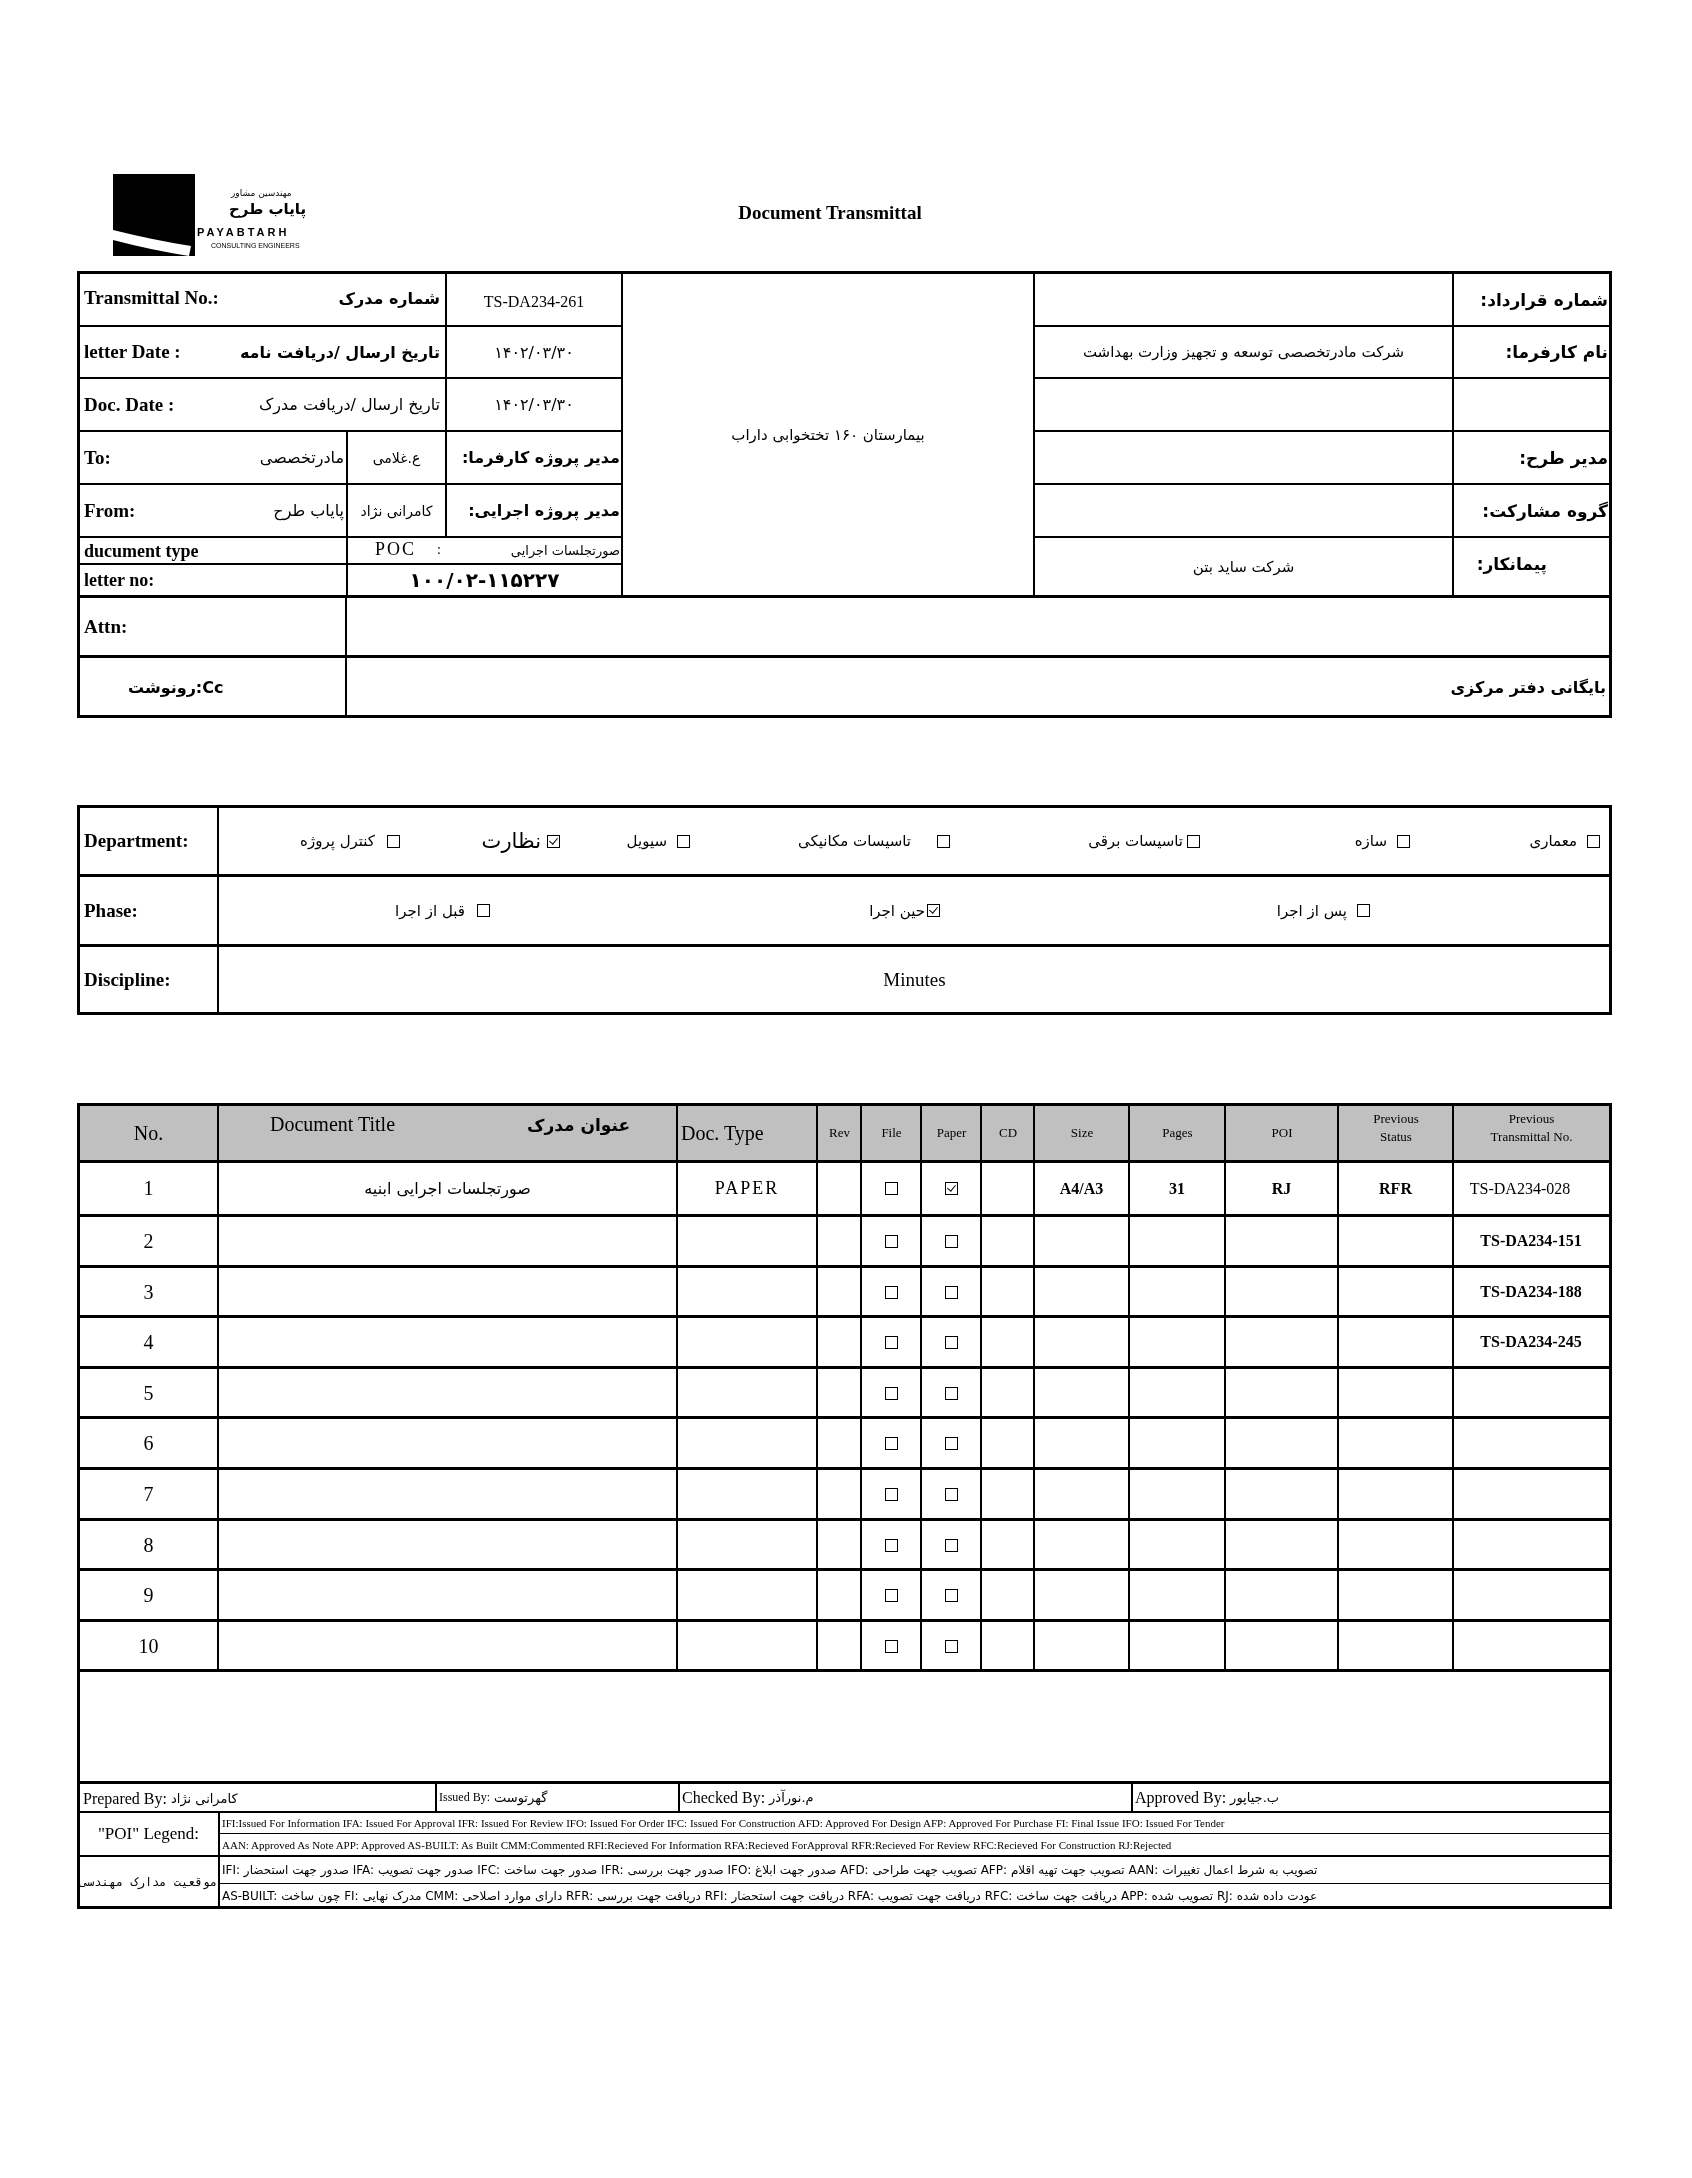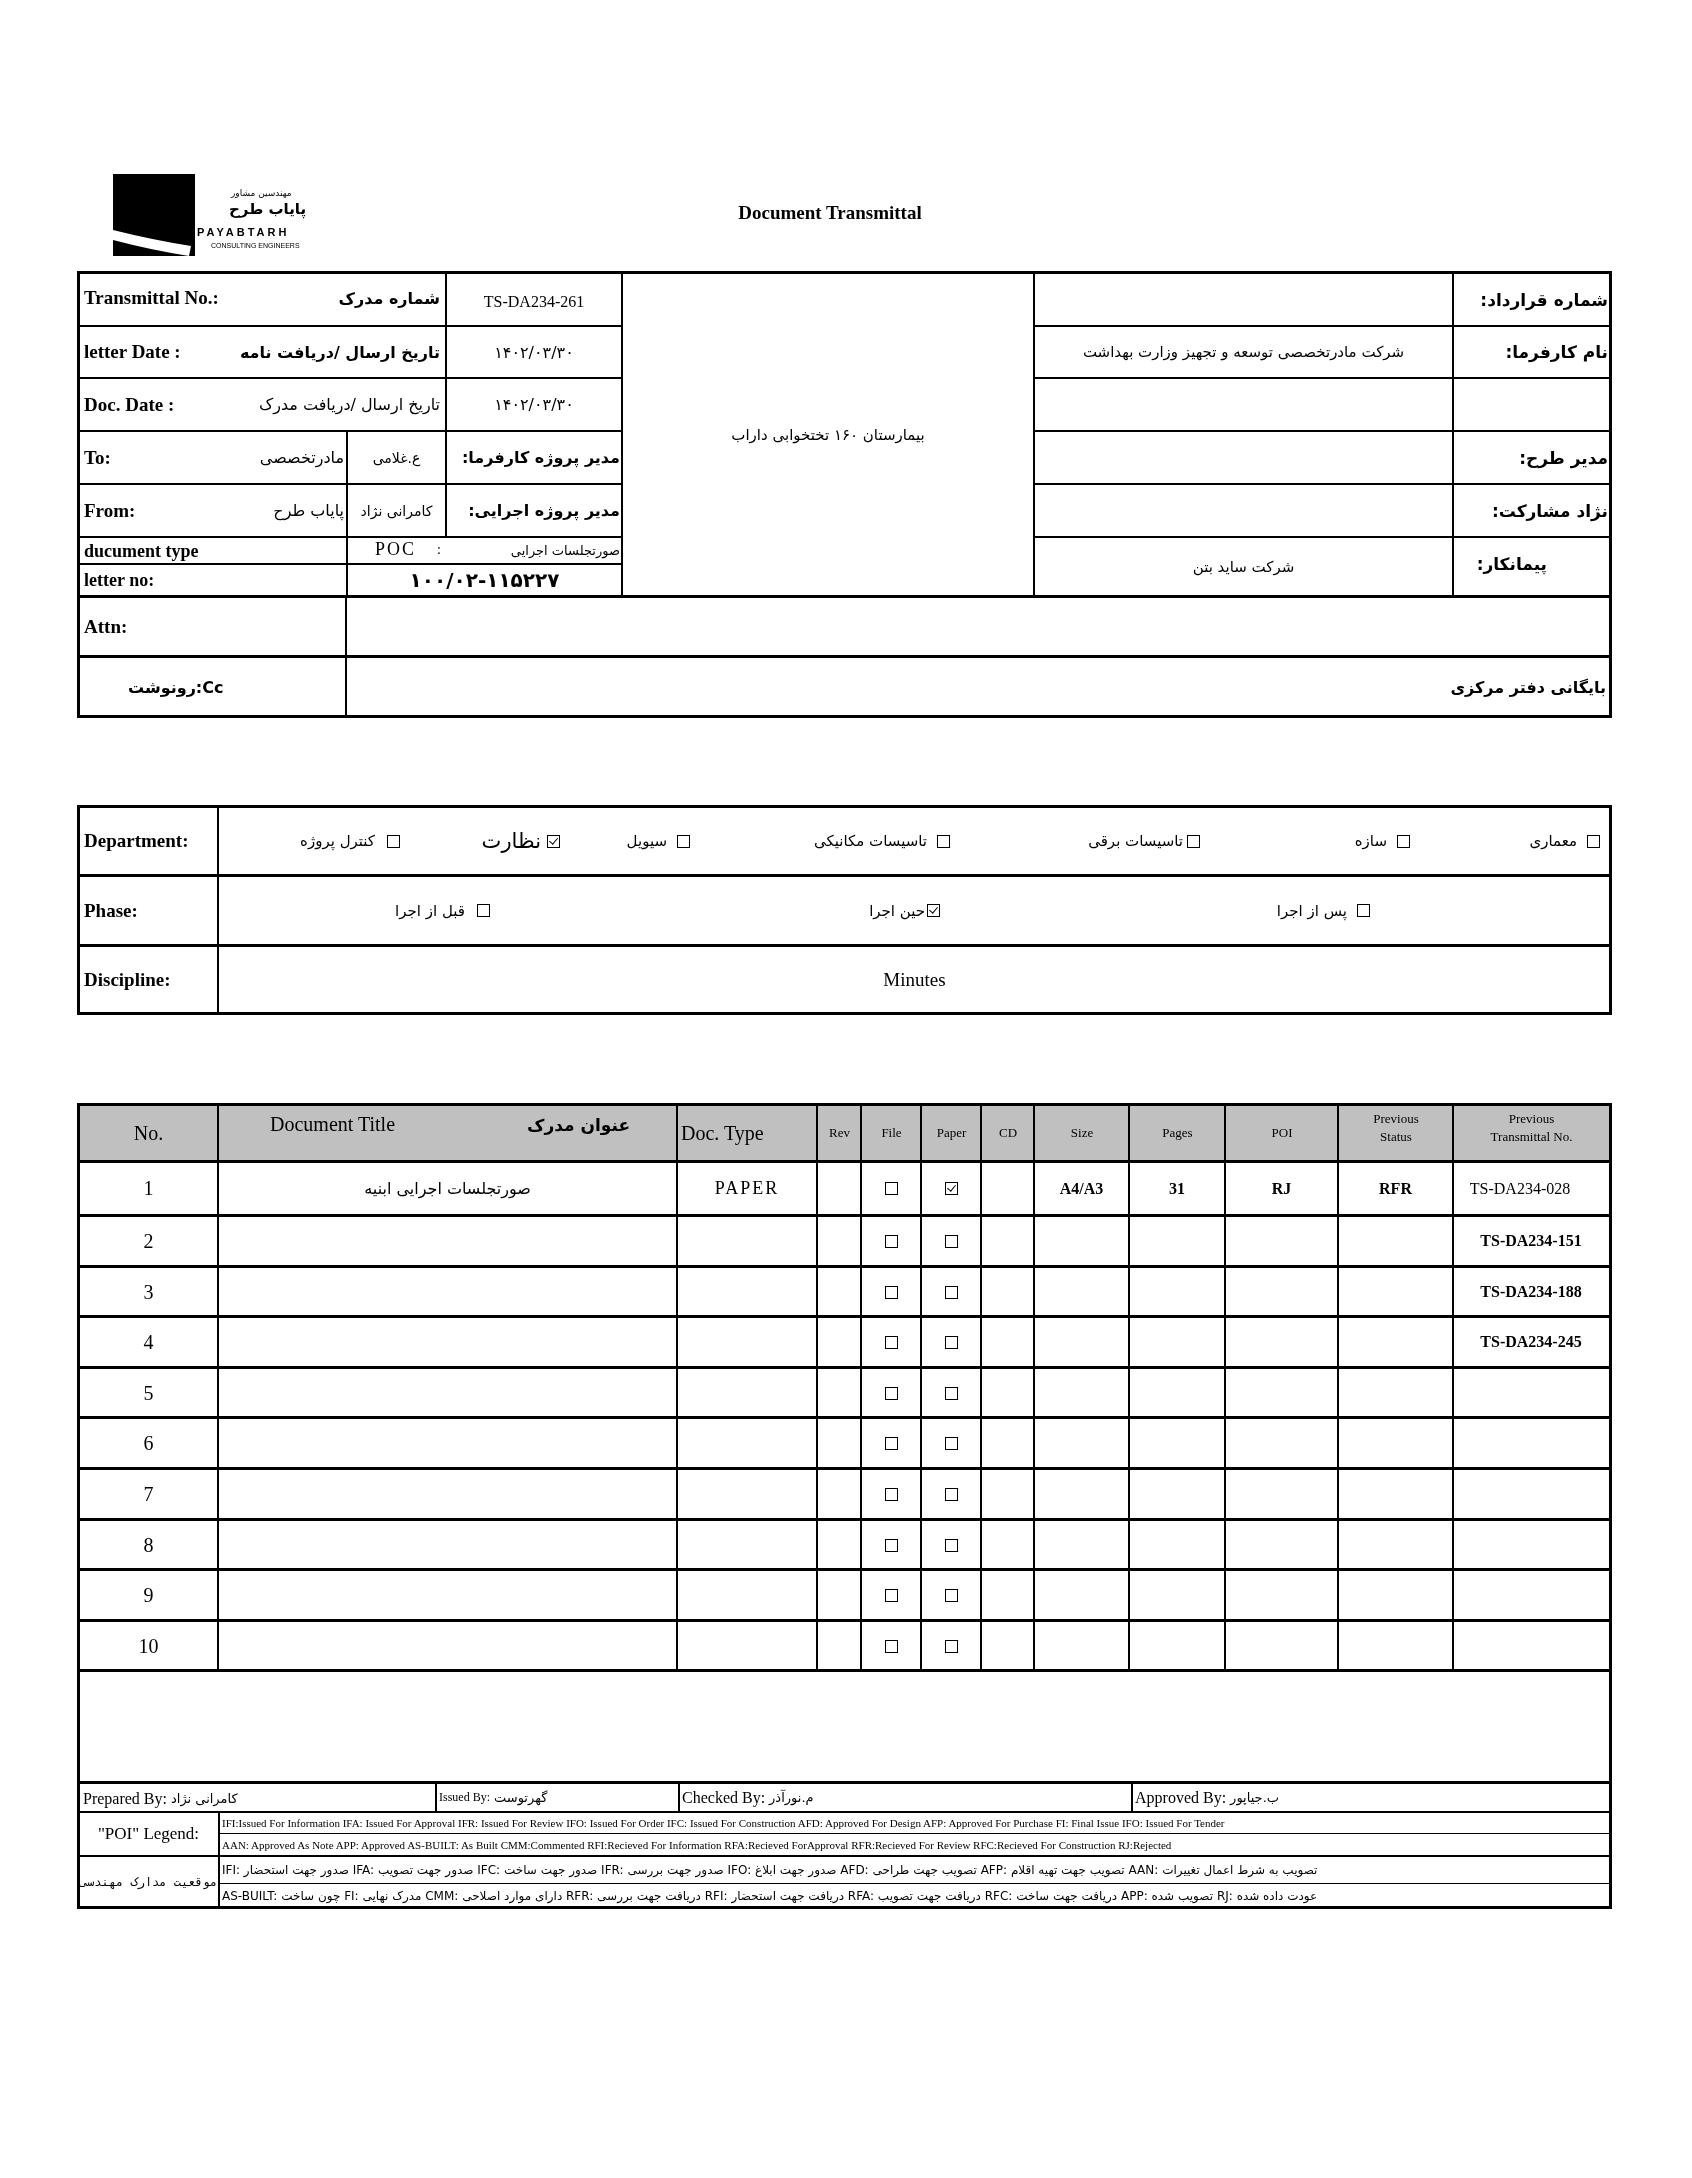"نژاد مشارکت:" div.cell { text: نژاد -> گروه }
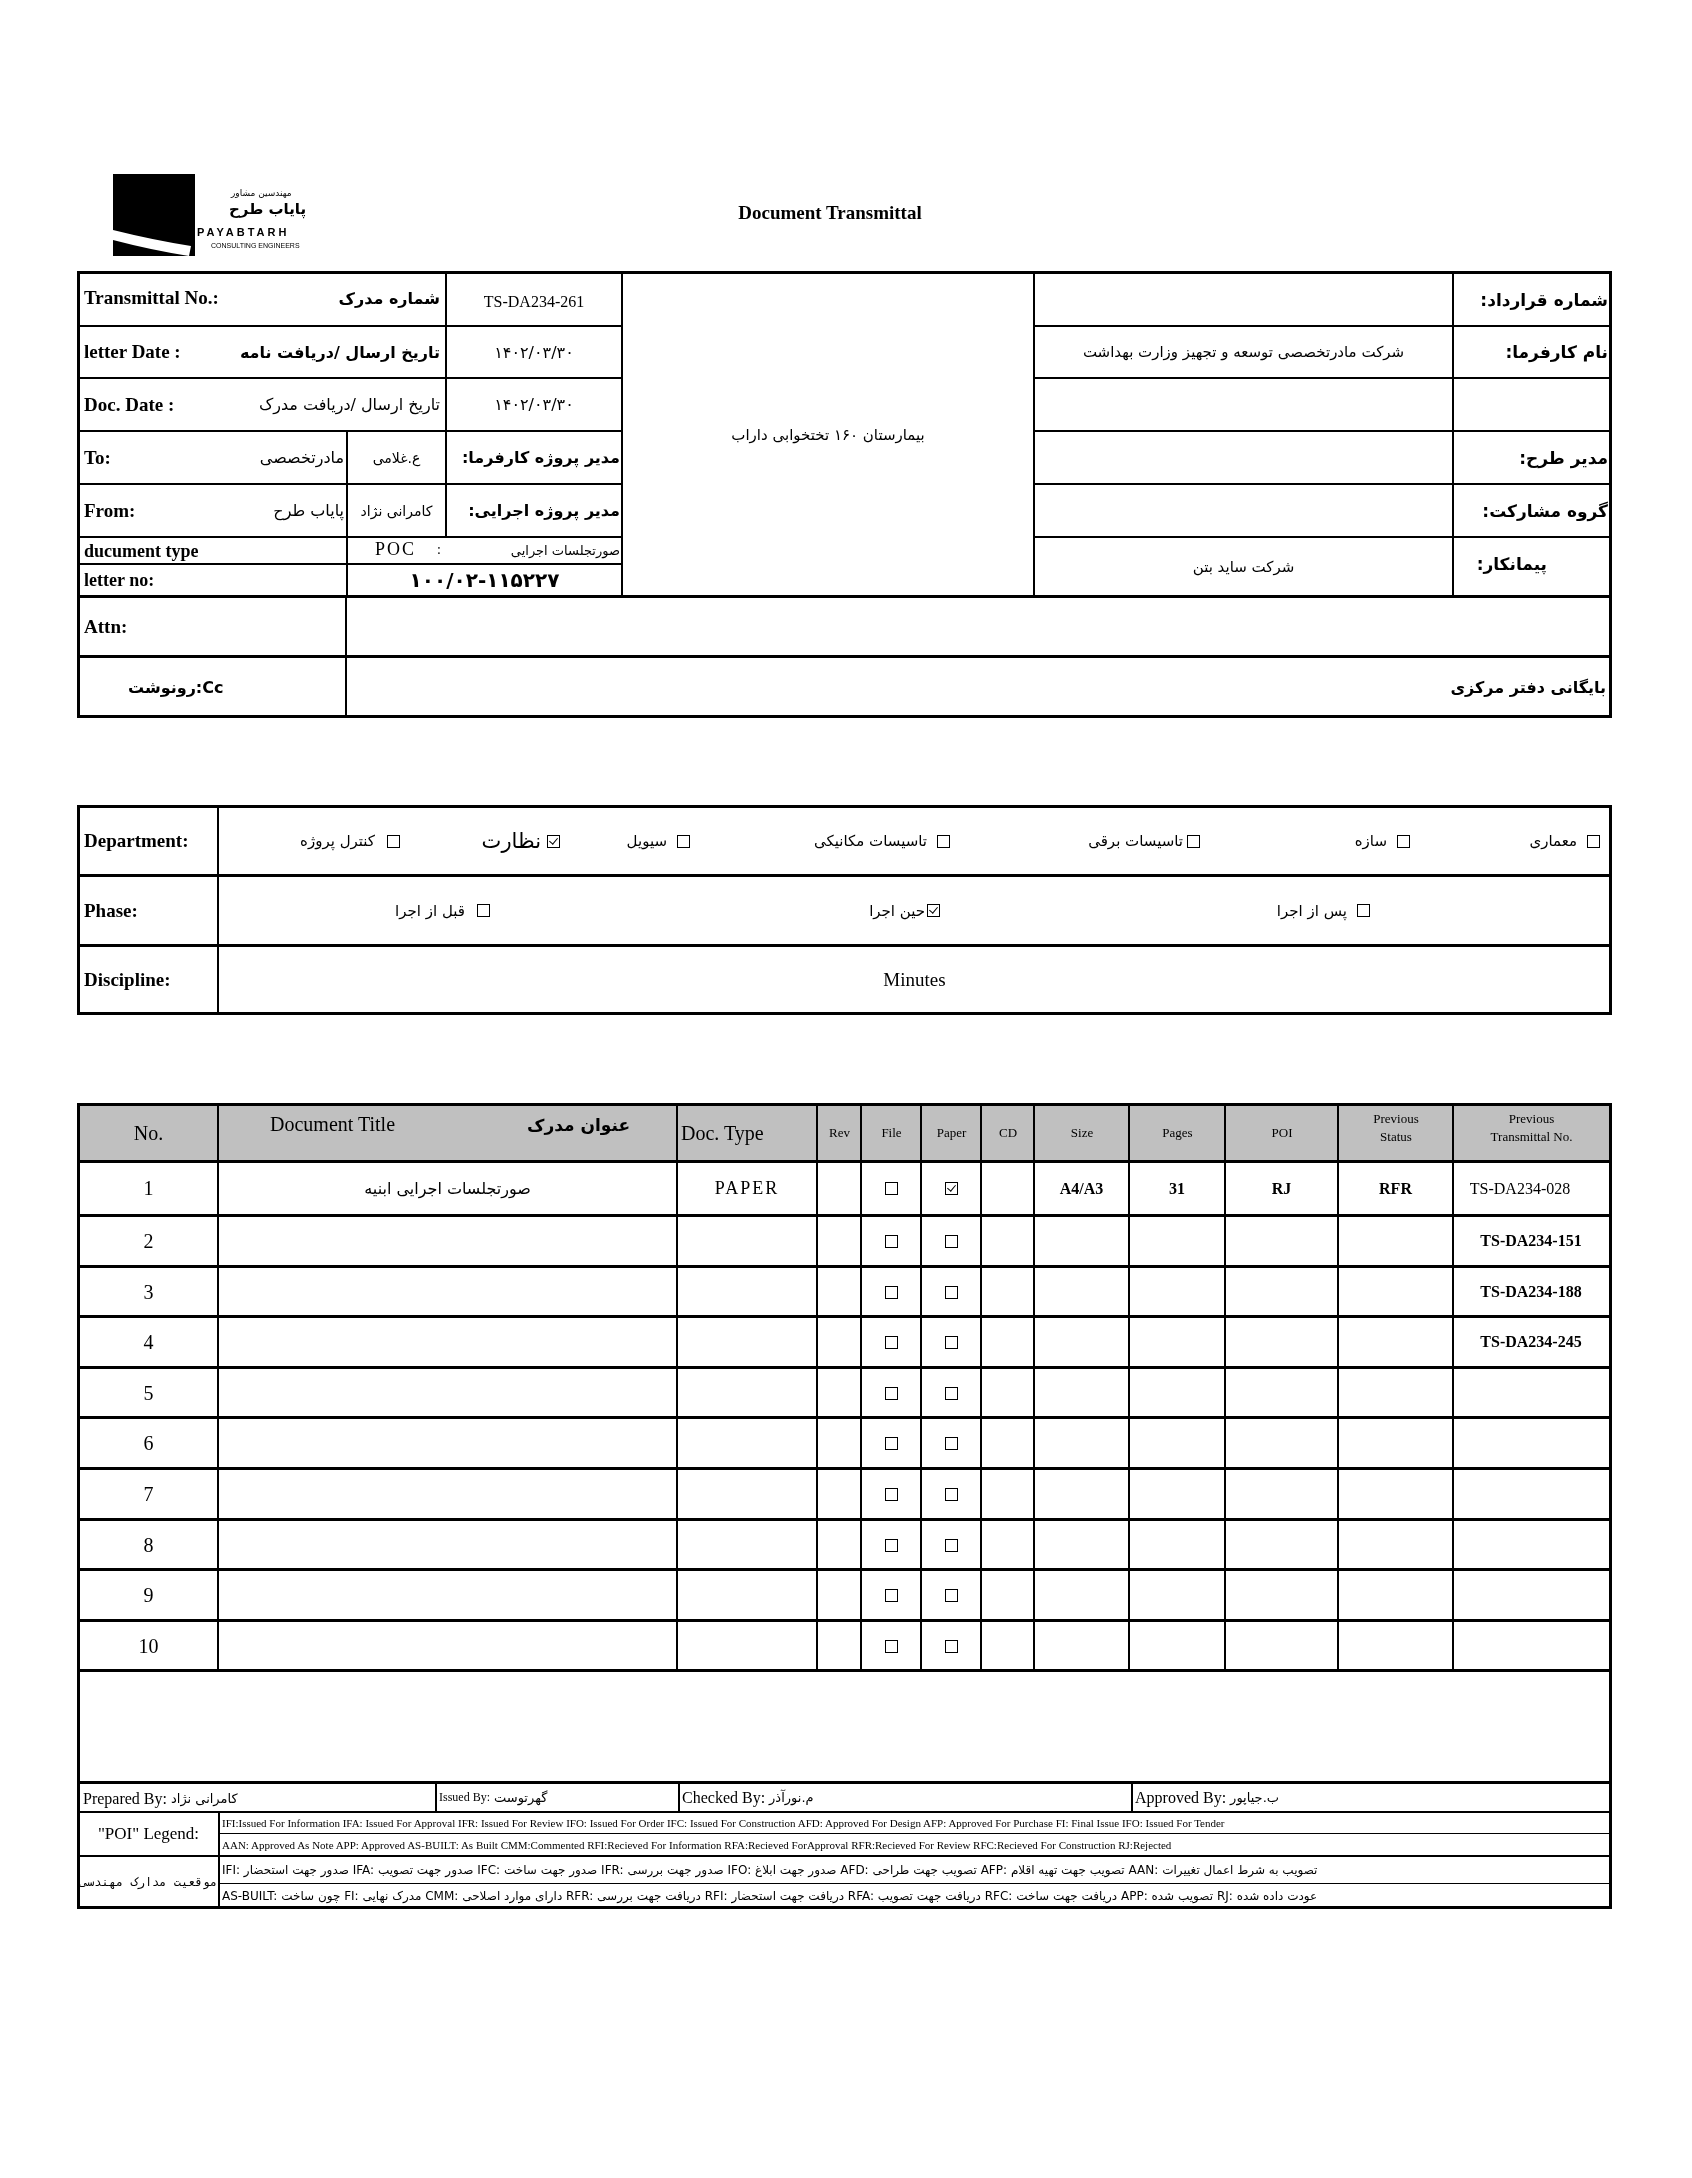"تاسیسات مکانیکی" div.cell { gap: 10px -> 26px }
